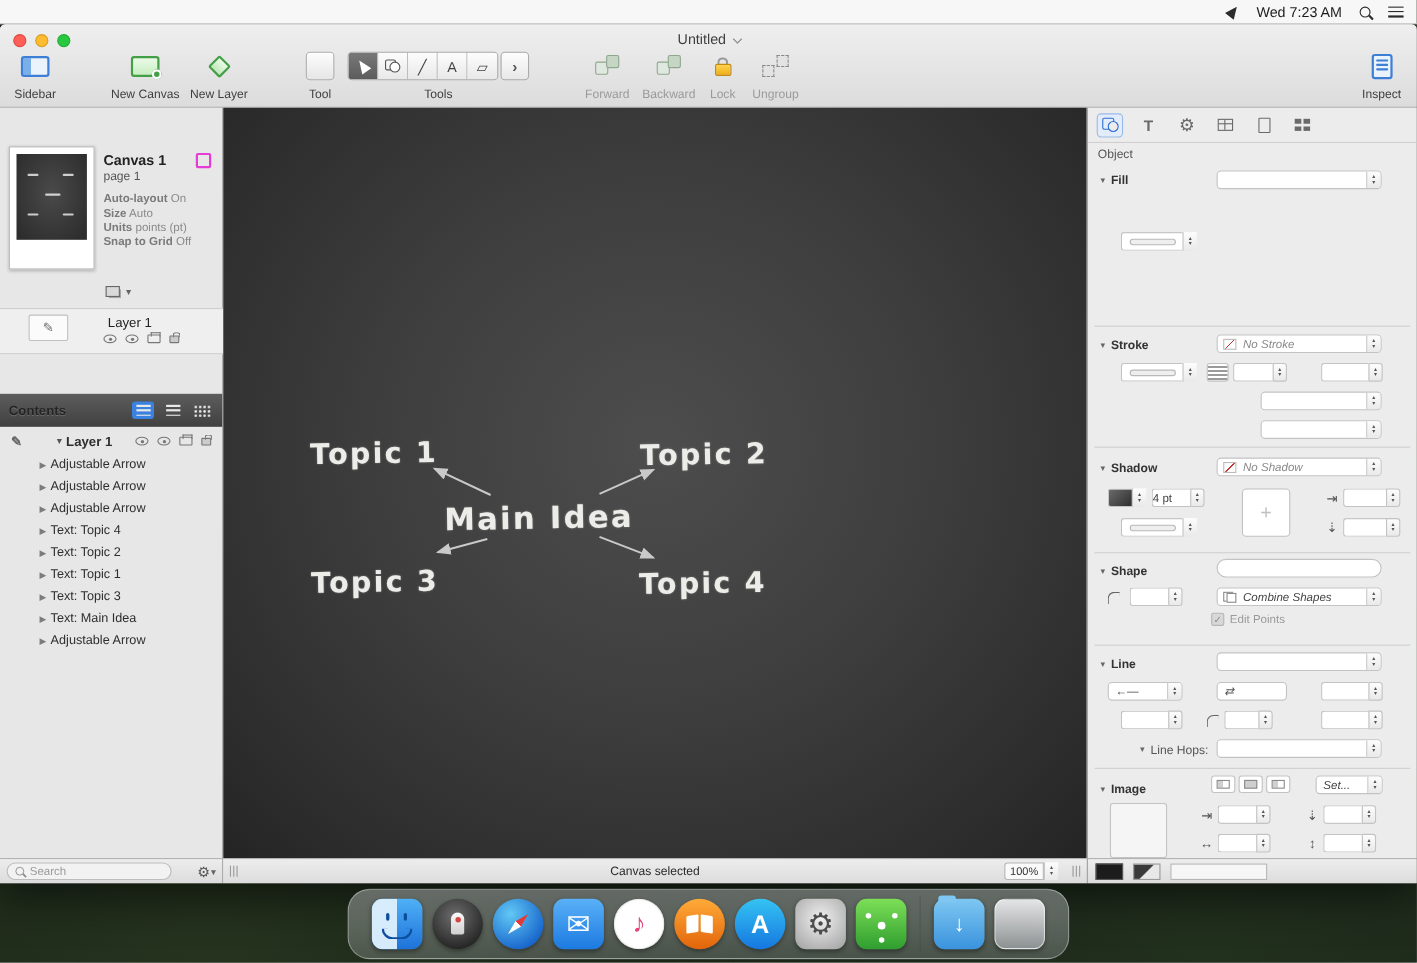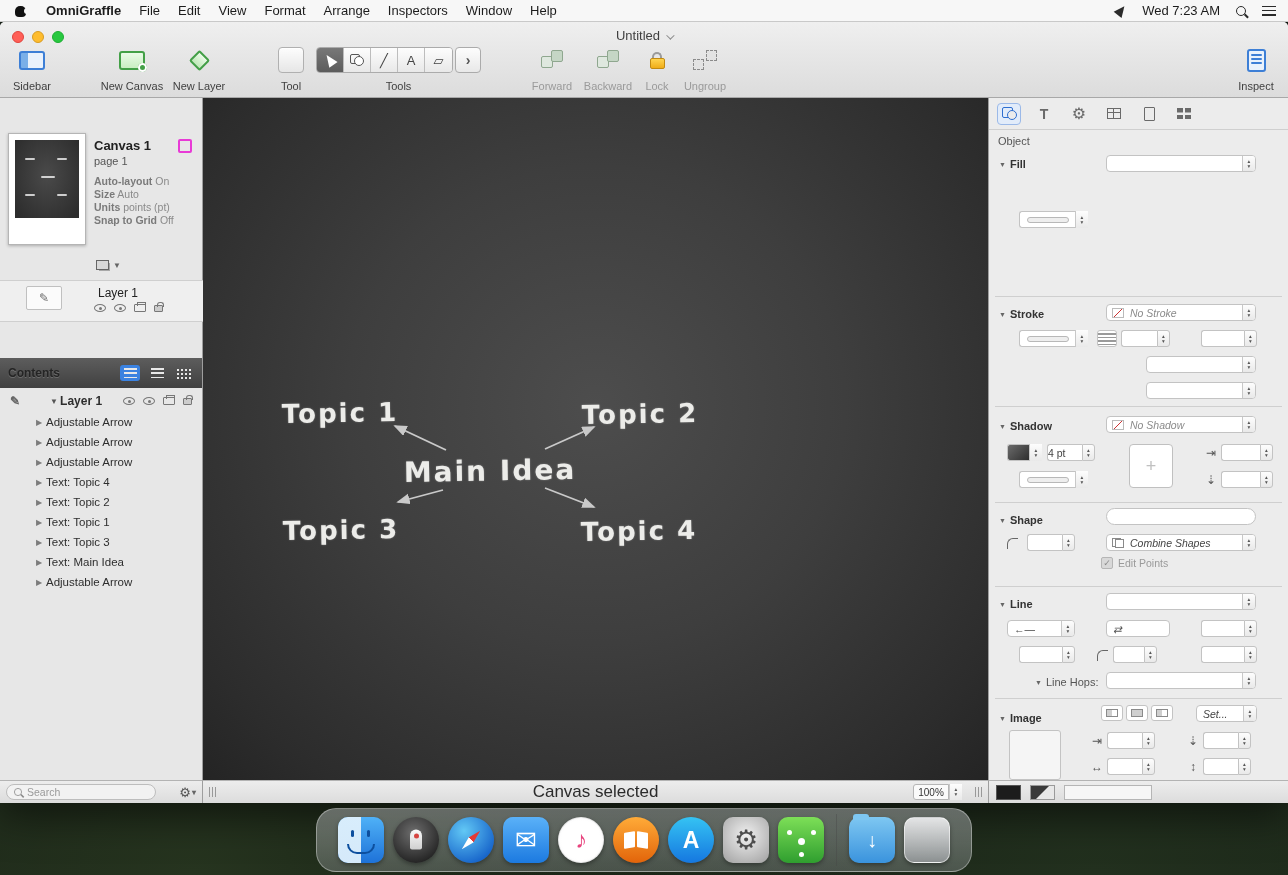"OmniGraffle" div.mb-left { html: <div> <span></span> <span>OmniGraffle</span> <span>File</span> <span>Edit</span> <span>View</span> <span>Format</span> <span>Arrange</span> <span>Inspectors</span> <span>Window</span> <span>Help</span> </div> -> none }
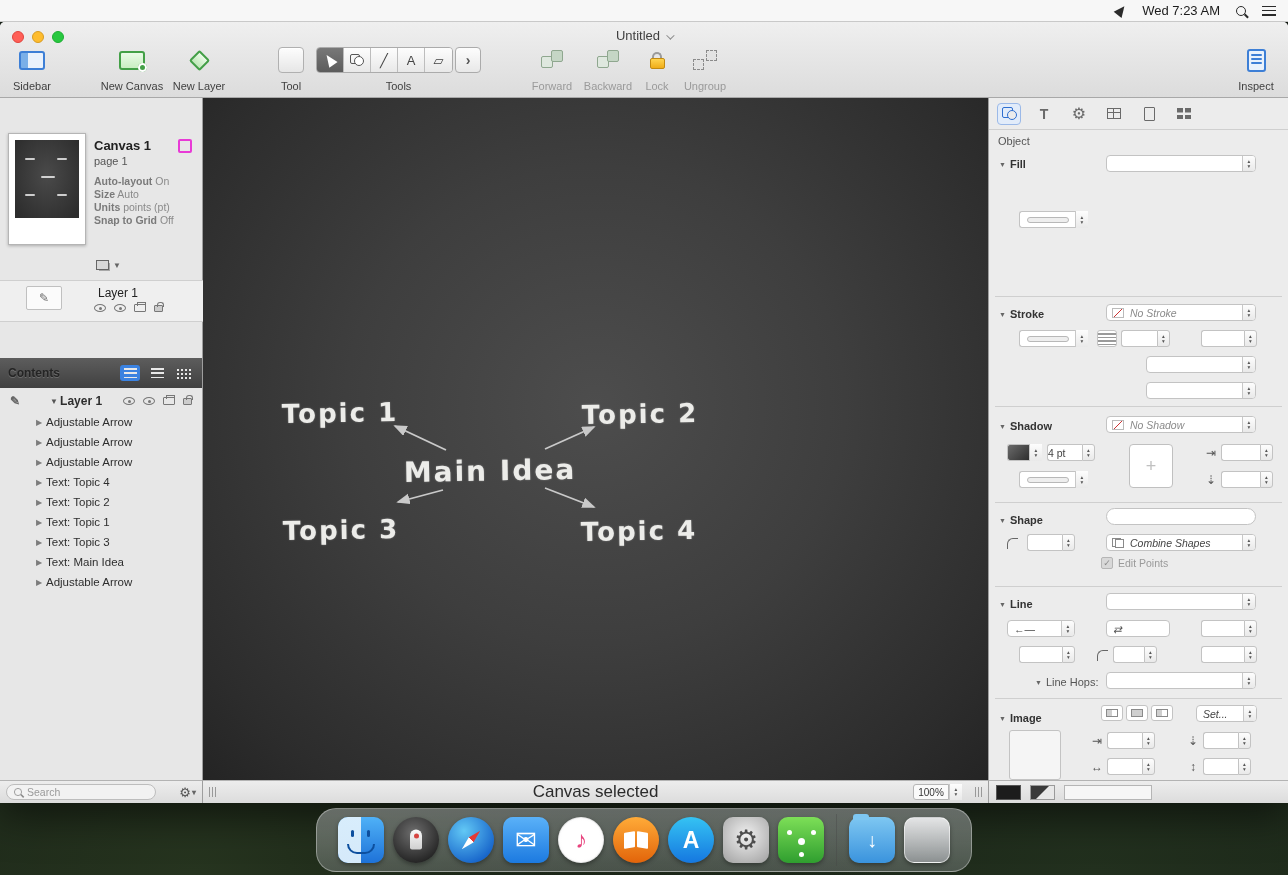"Canvas selected" .statustext { font-size: 17px -> 11px }
